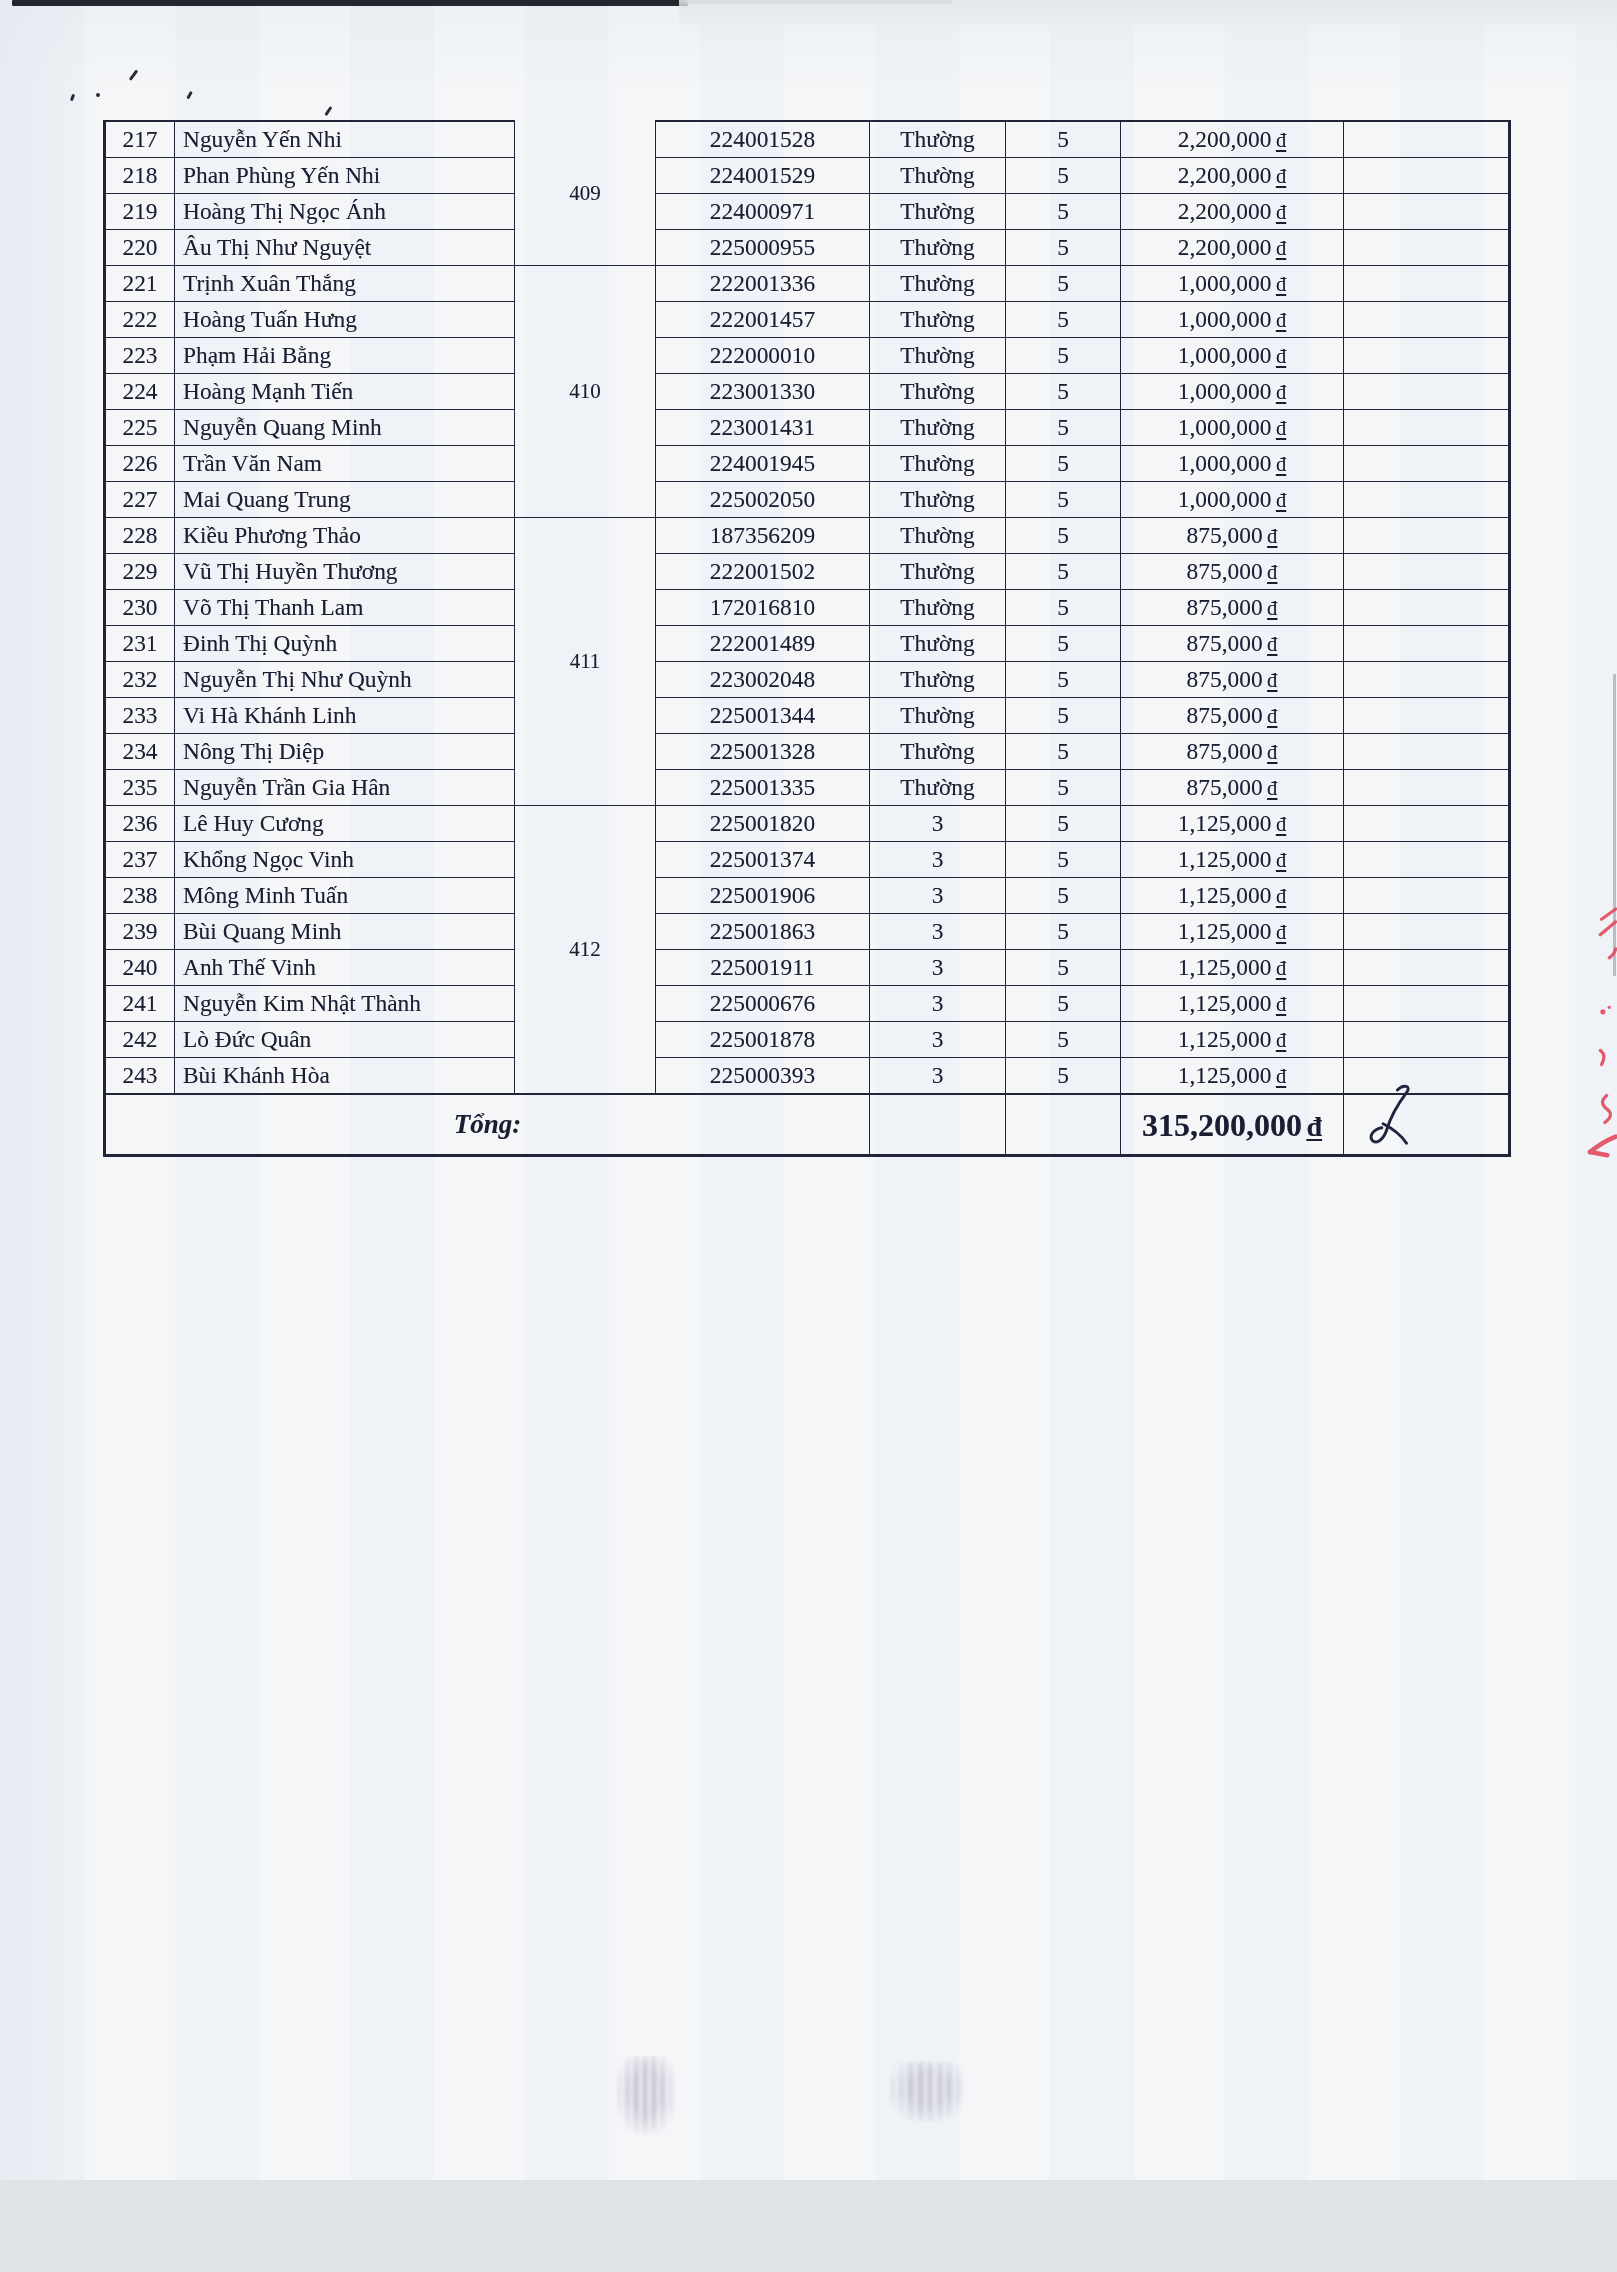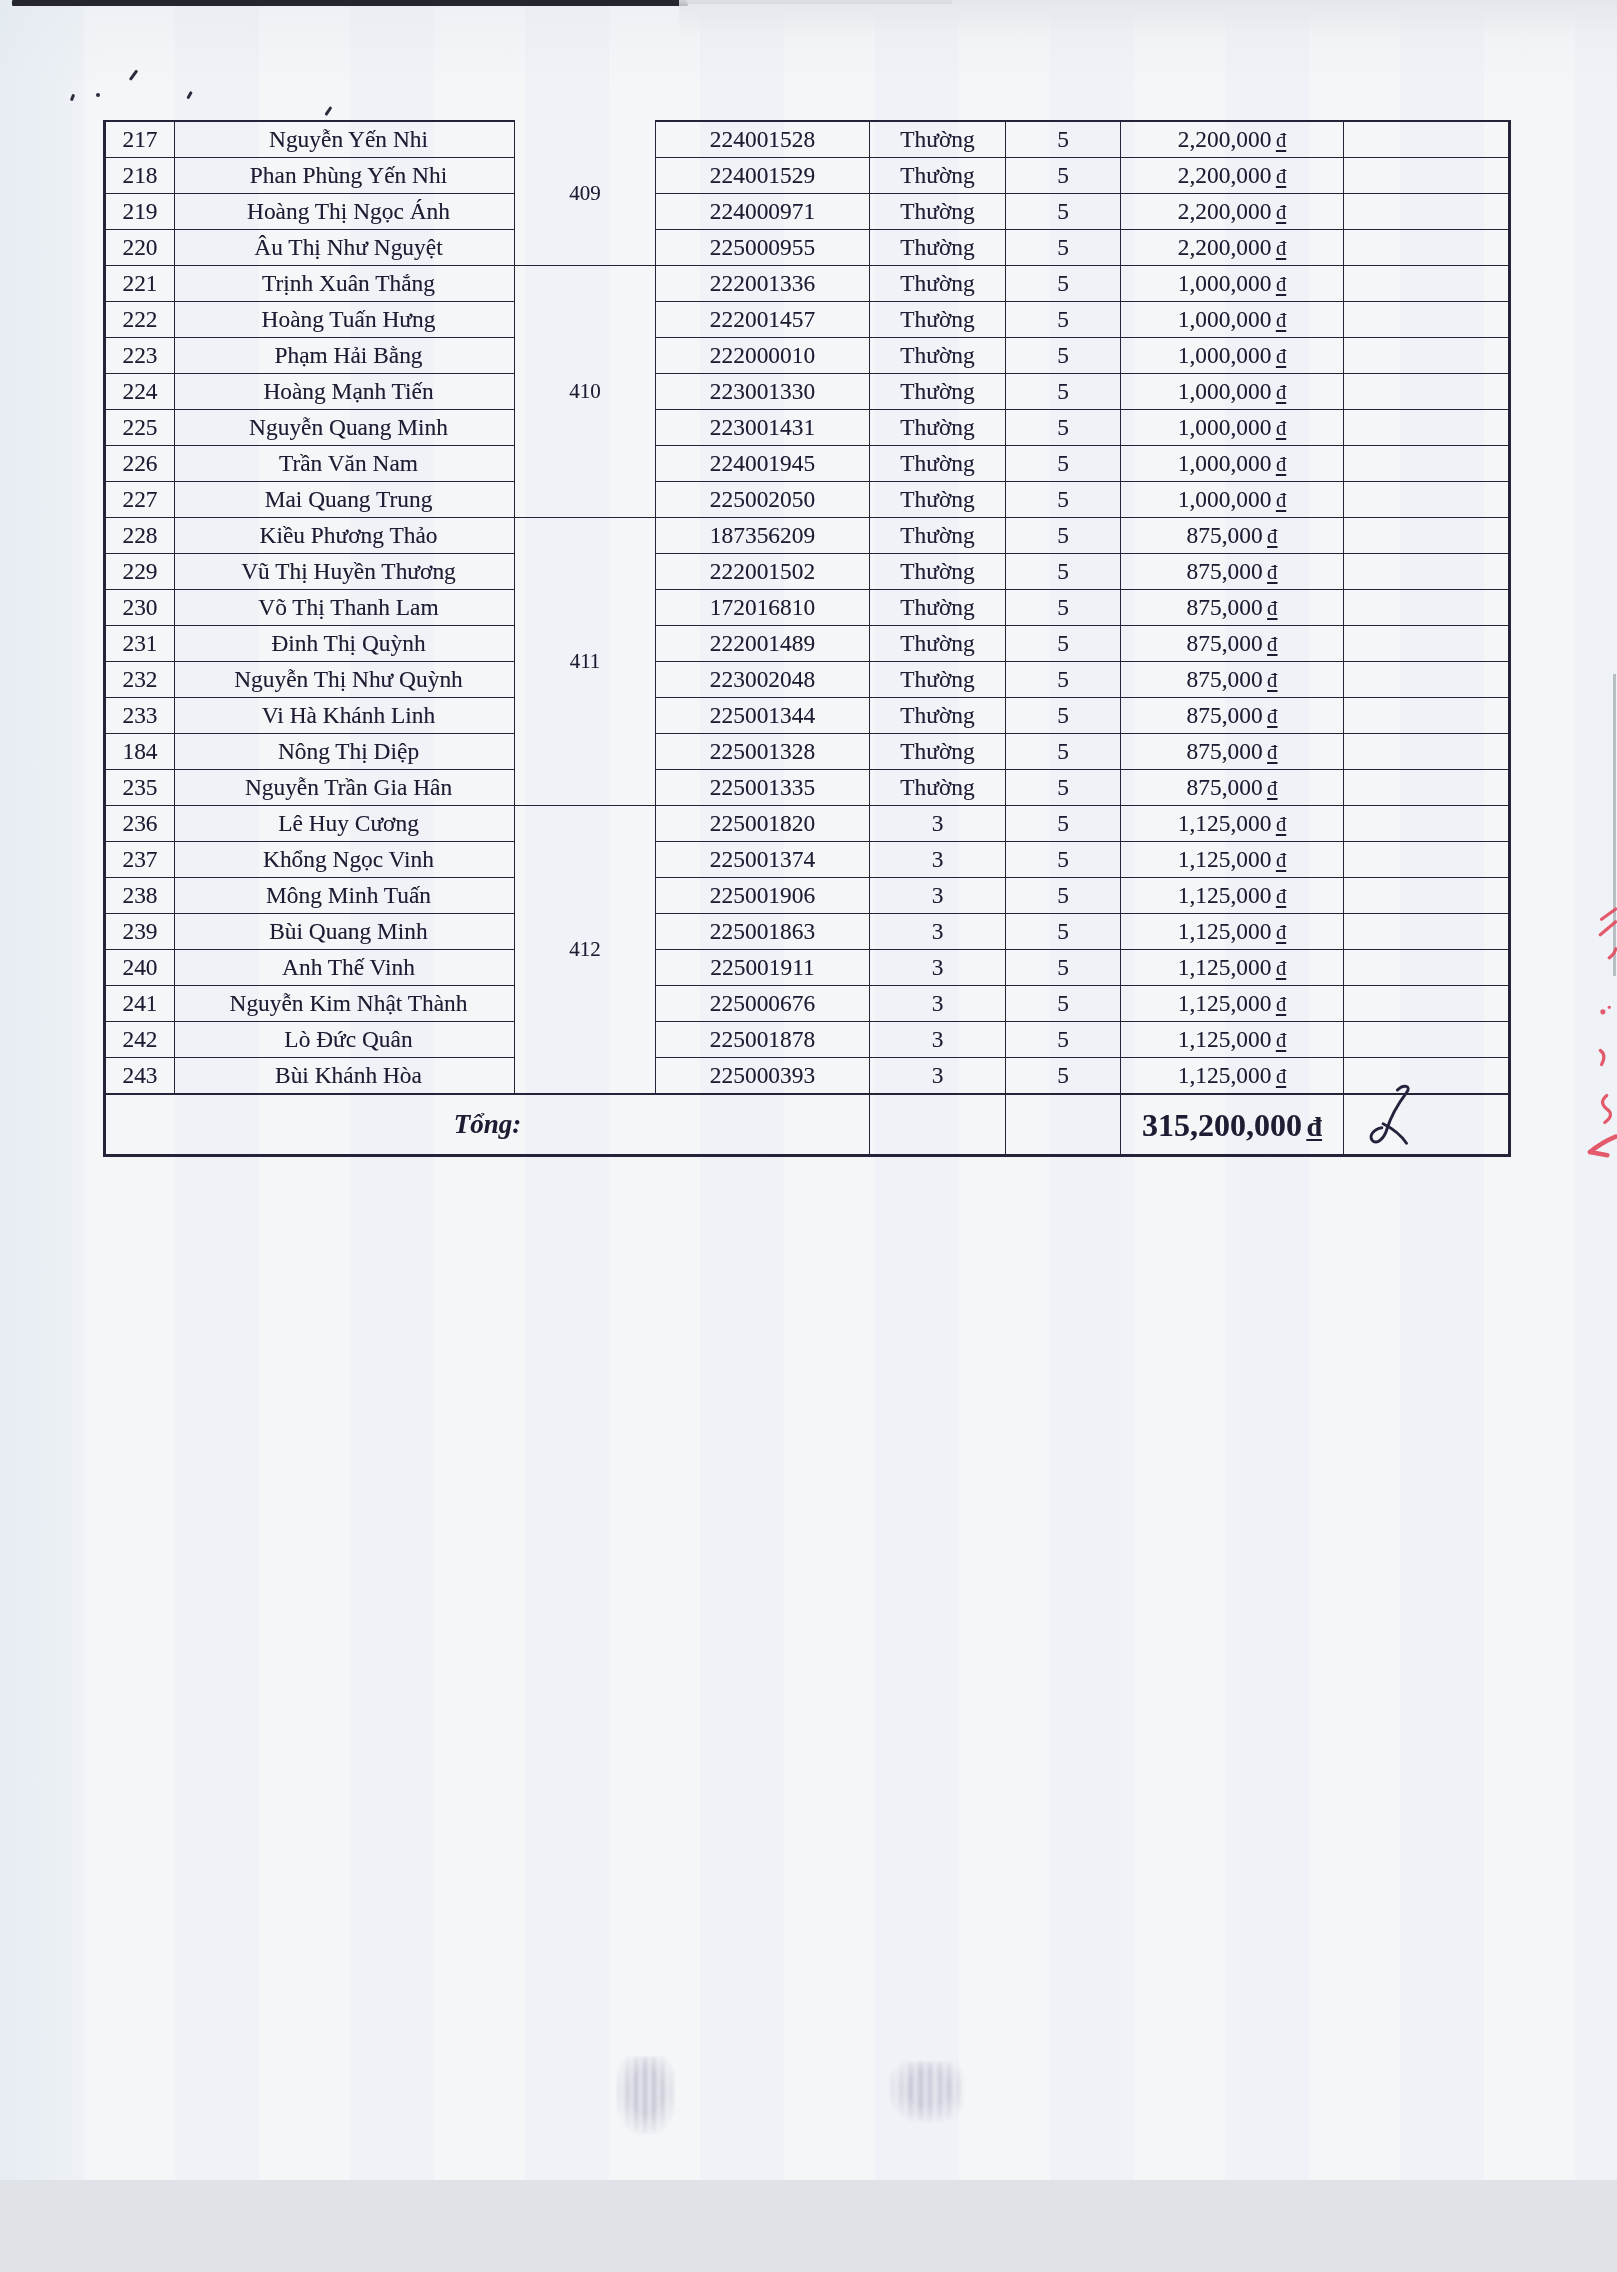"Nguyễn Yến Nhi" .roster td.c-name { text-align: center -> left }
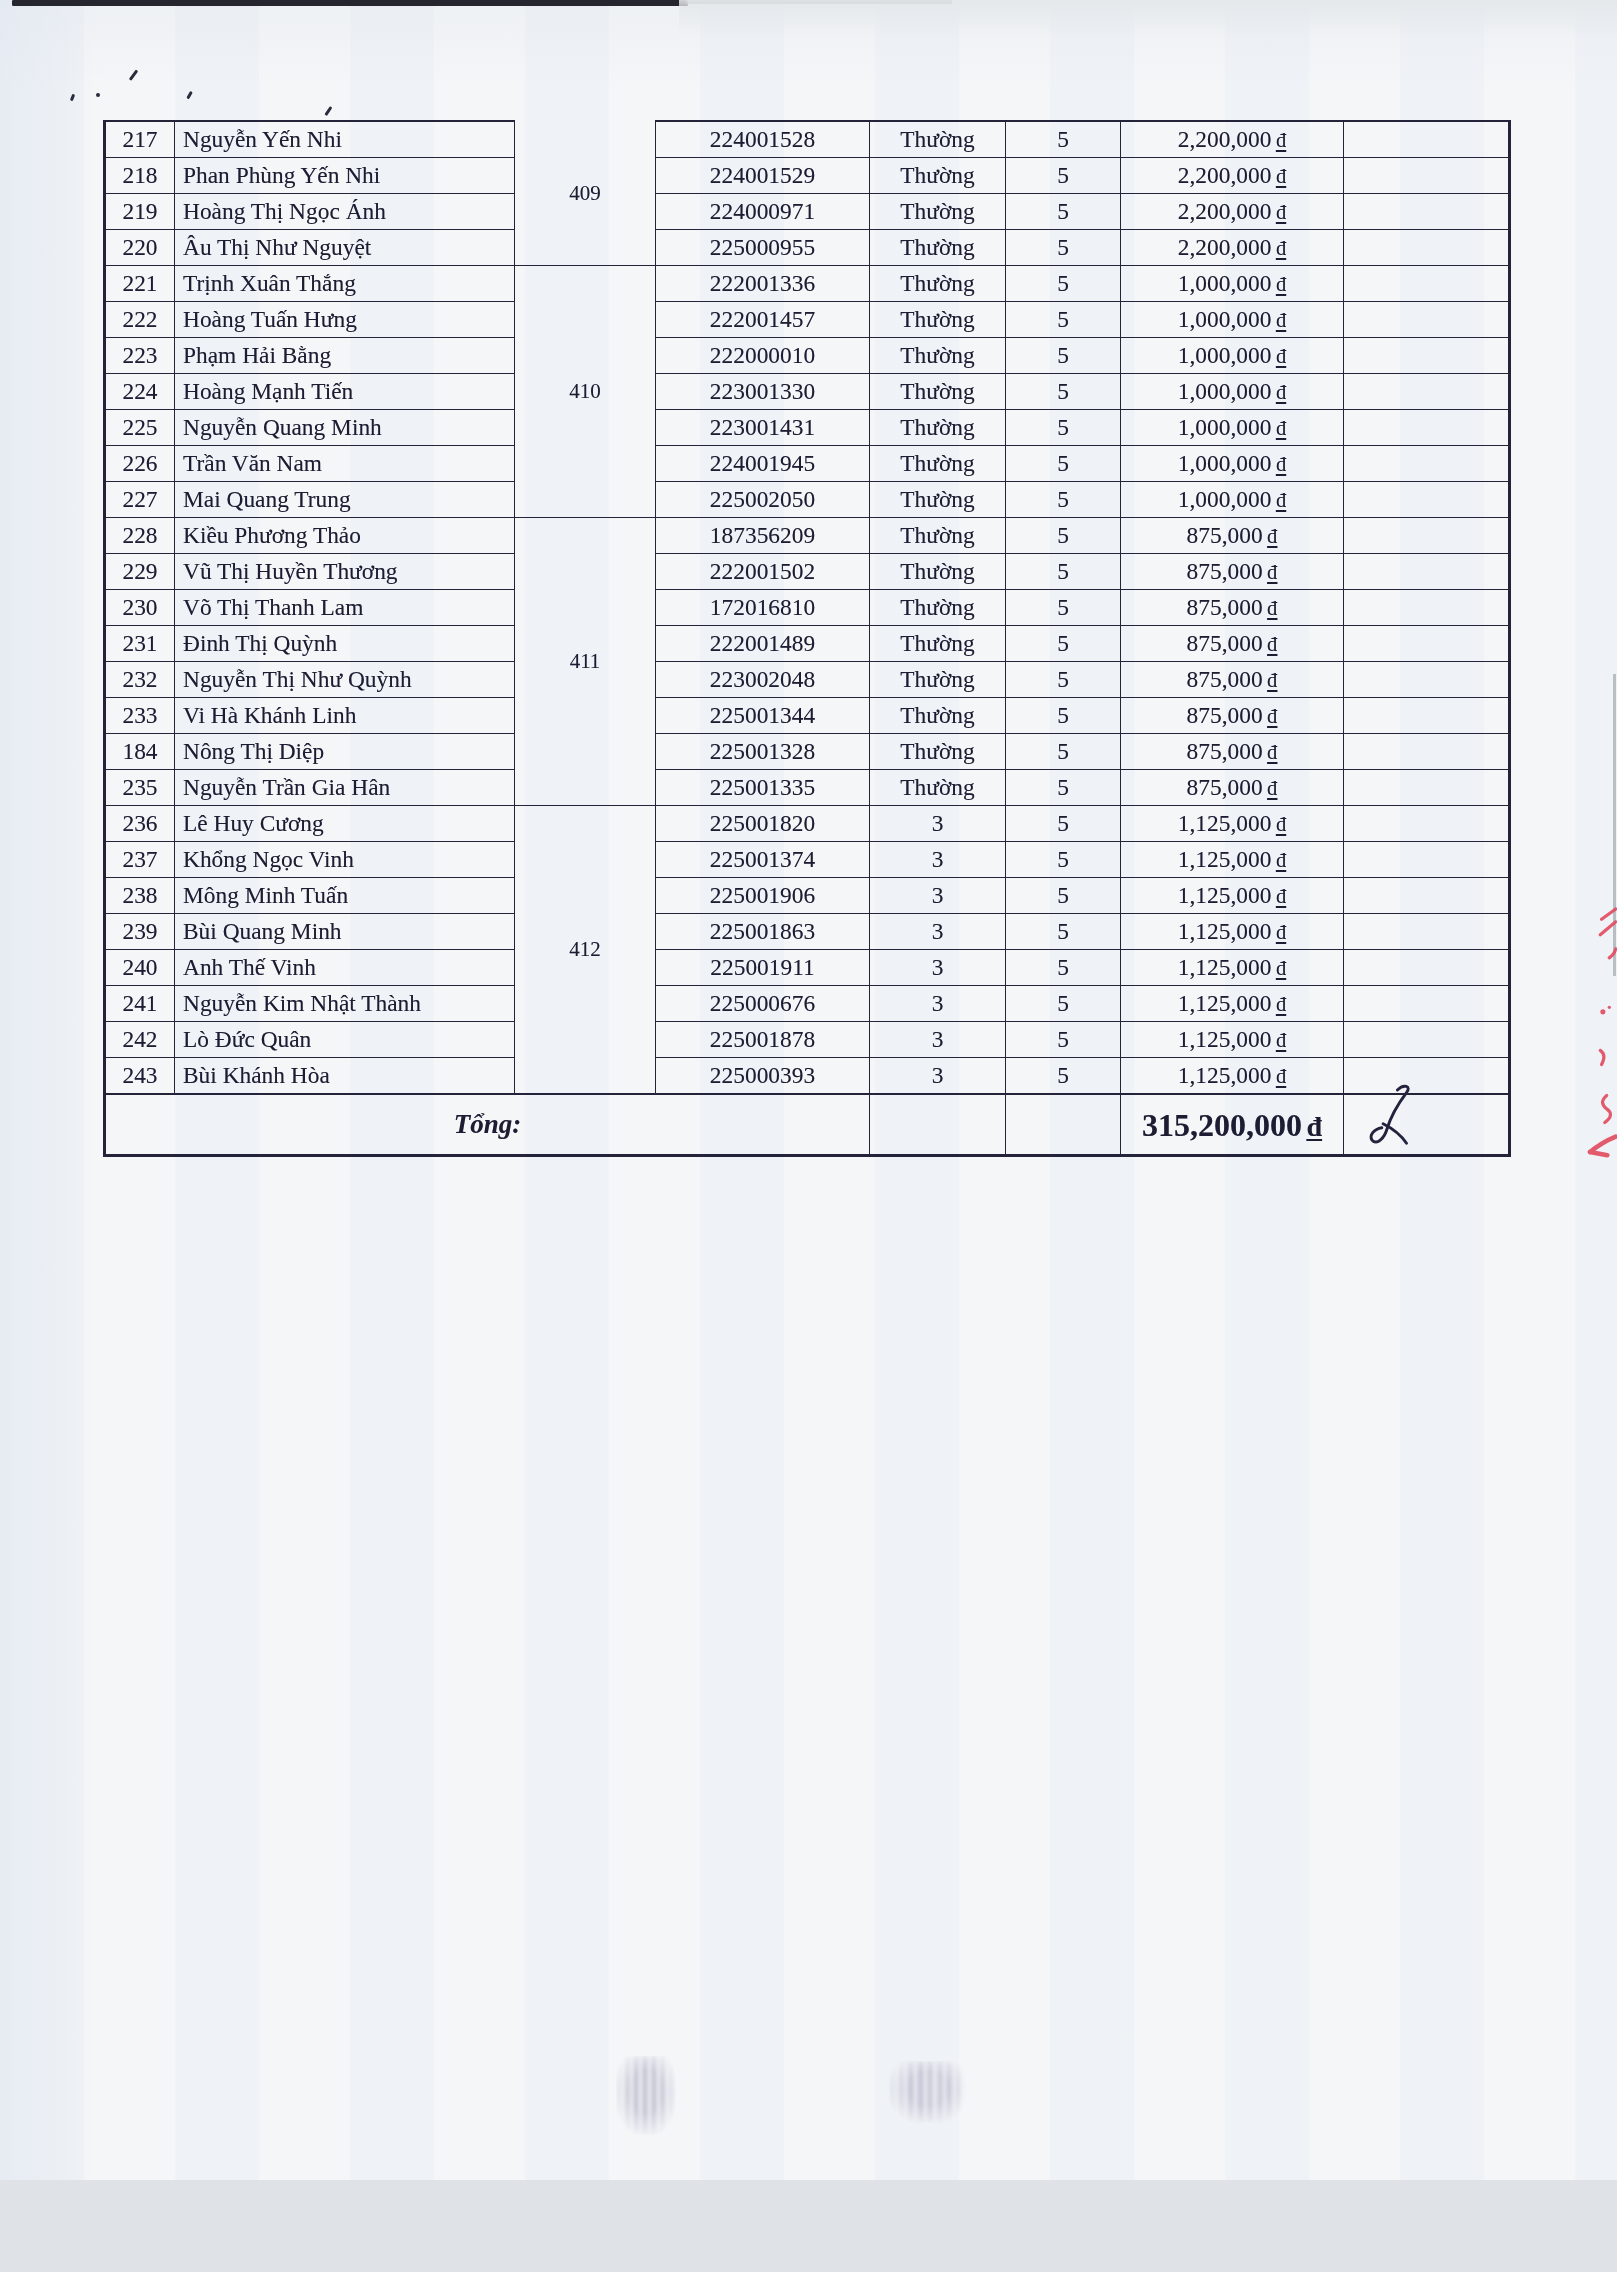"184" td.c-no { text: 184 -> 234 }
